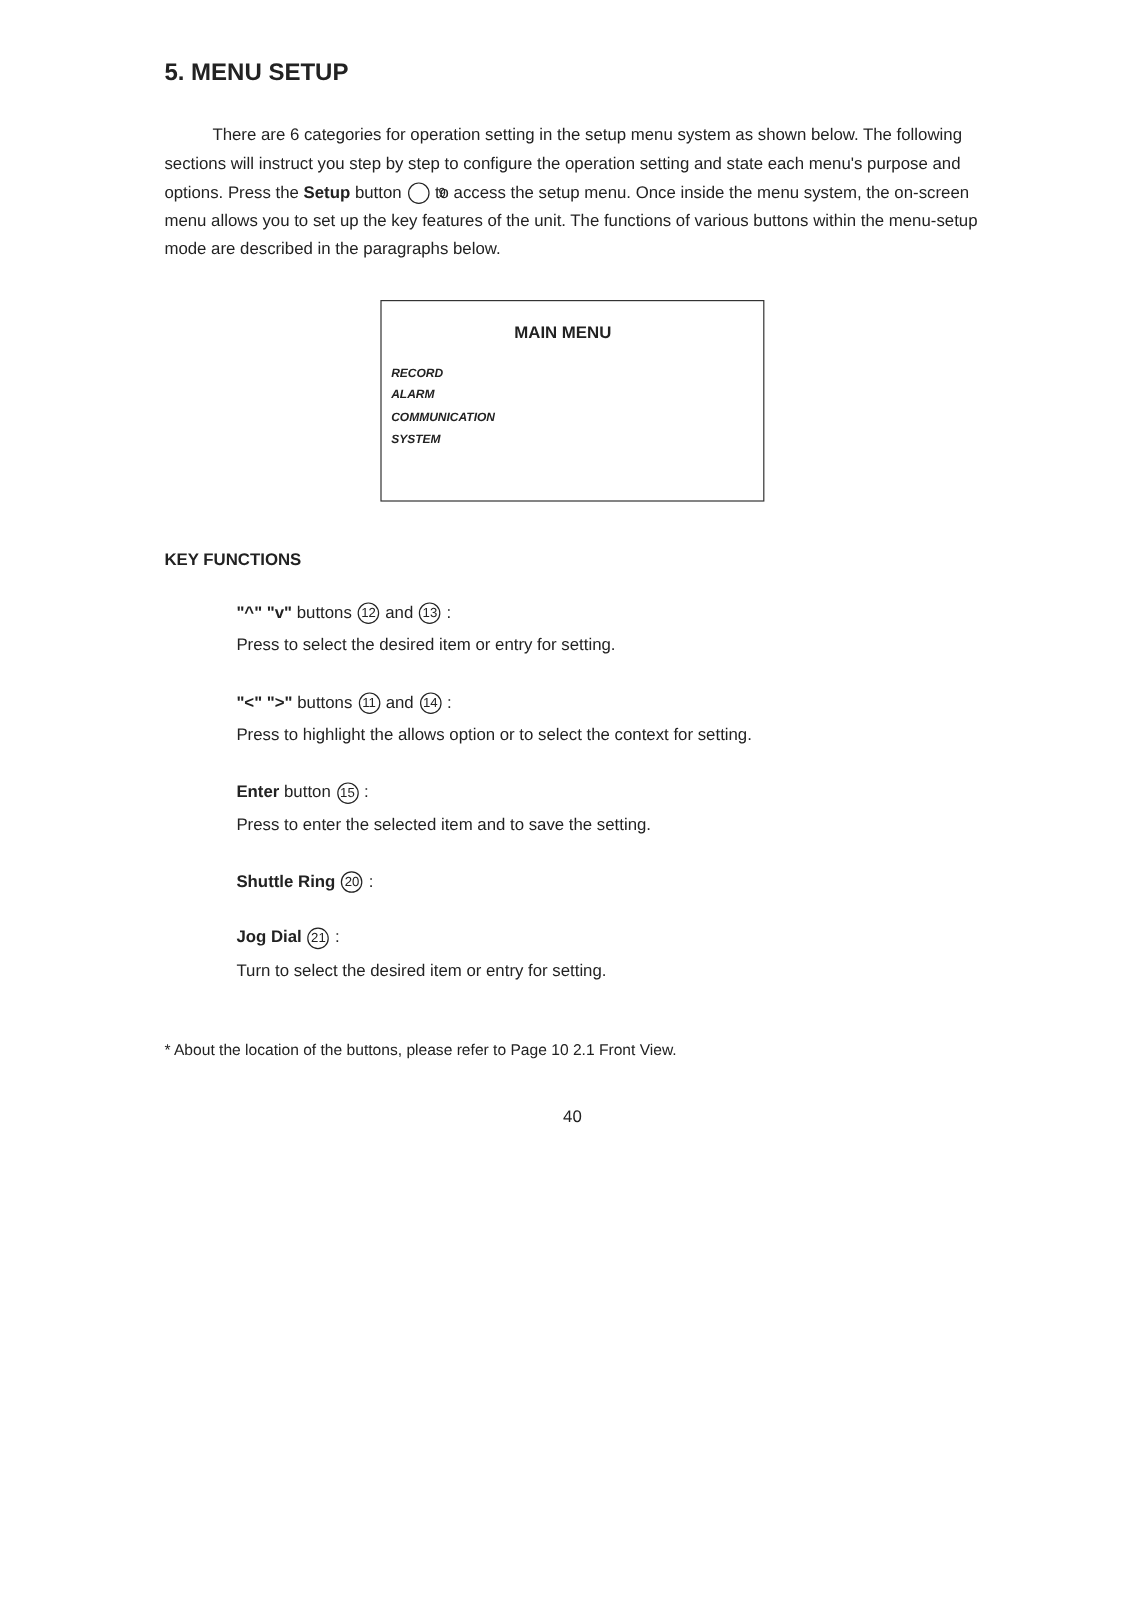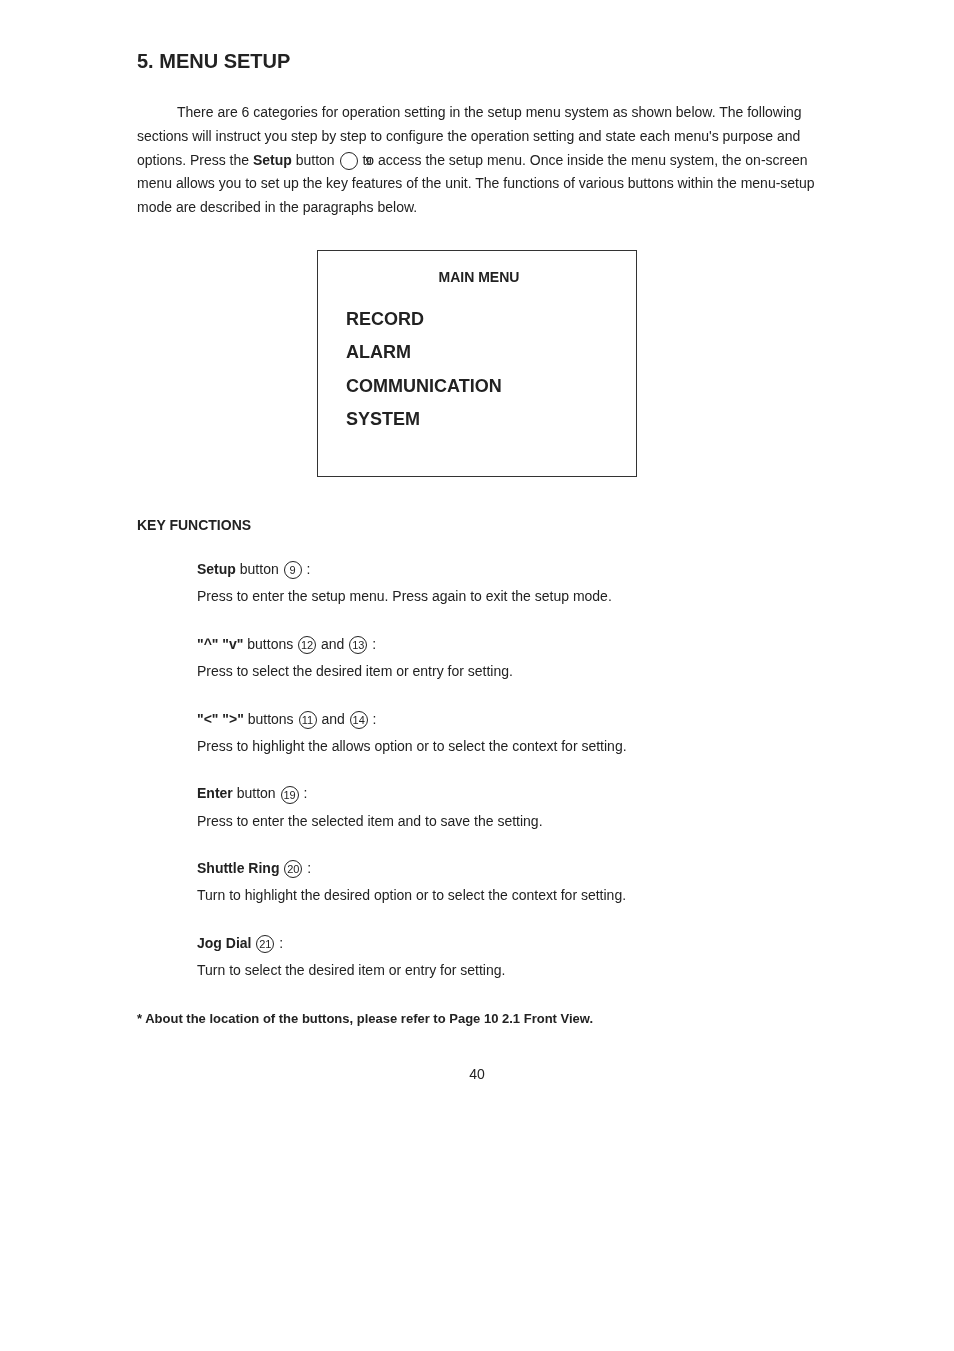"MAIN MENU" .menu-box { padding: 18px 24px 40px 28px -> 18px 24px 40px 8px }
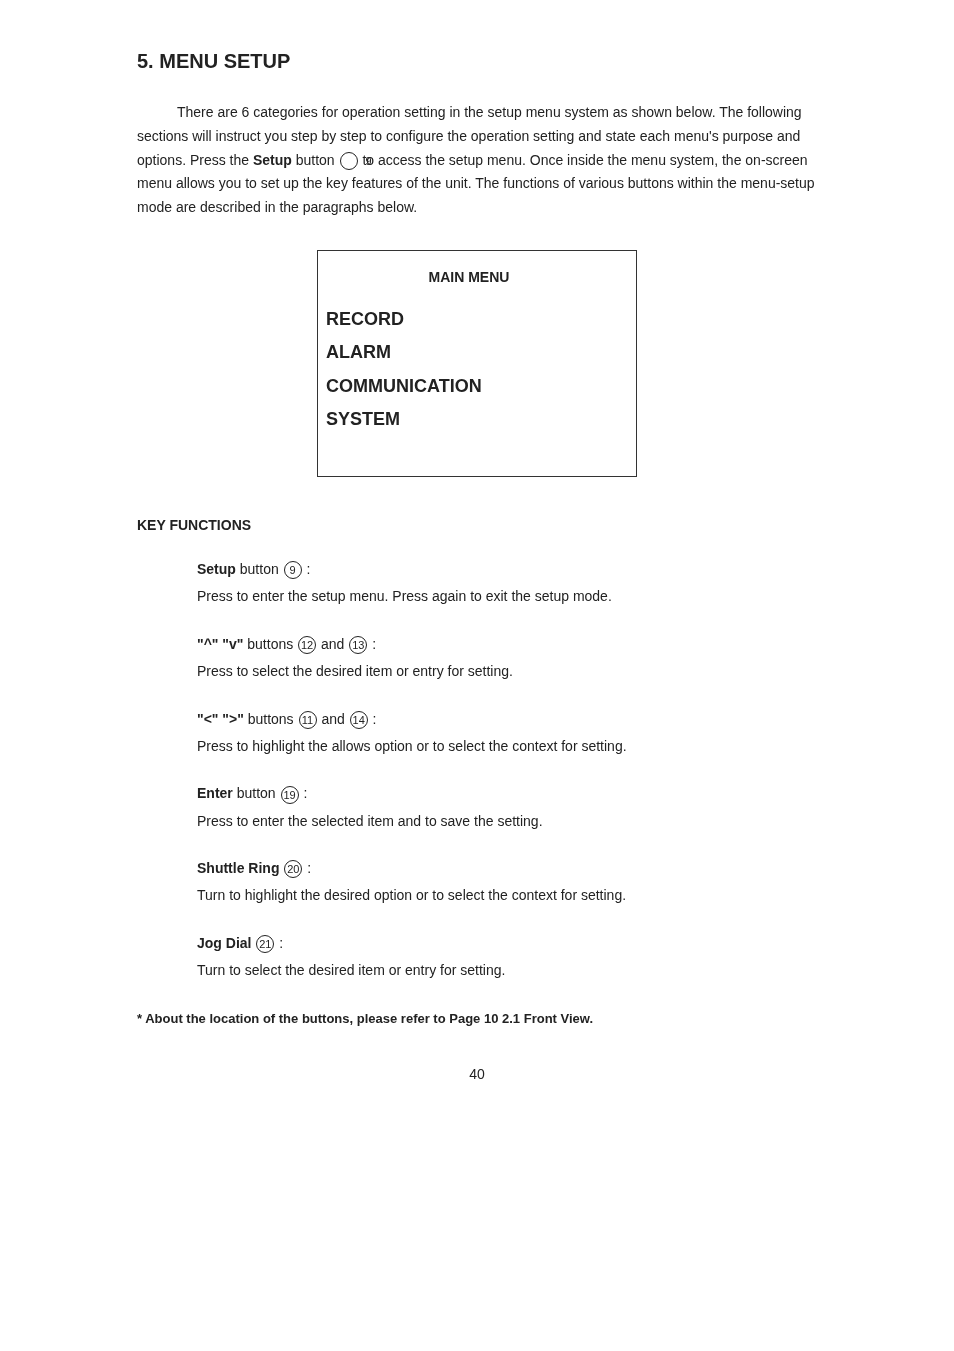"RECORD" .menu-box-item { font-size: 18px -> 10px; font-style: none -> italic }
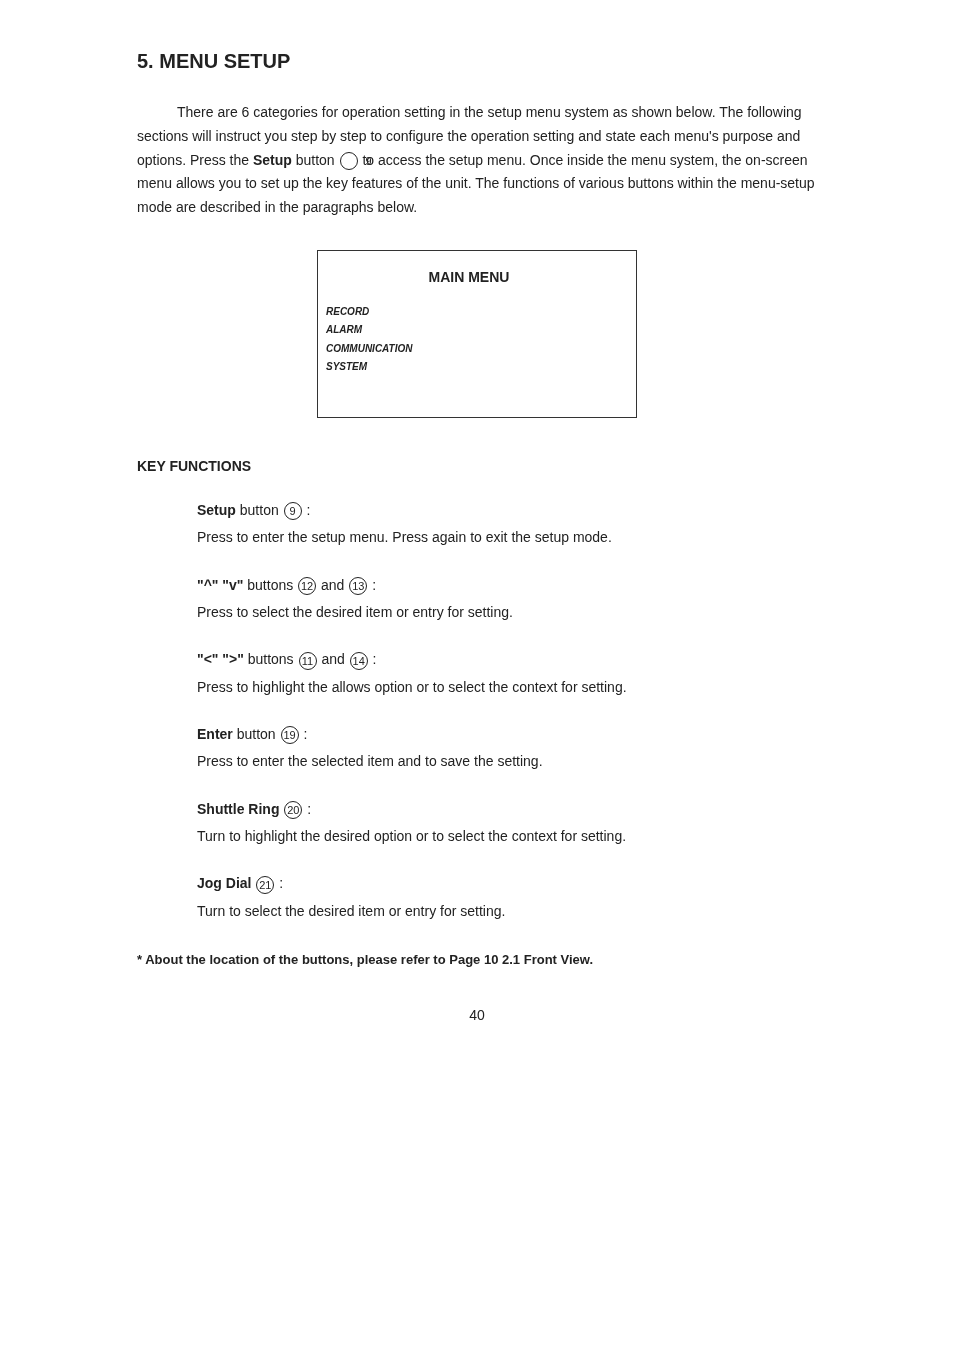"Setup button 9 :" div.key-function-entry { html: <div> <div> <span>Setup</span><span> button </span><span>9</span><span> :</span> </div> <div>Press to enter the setup menu. Press again to exit the setup mode.</div> </div> -> none }
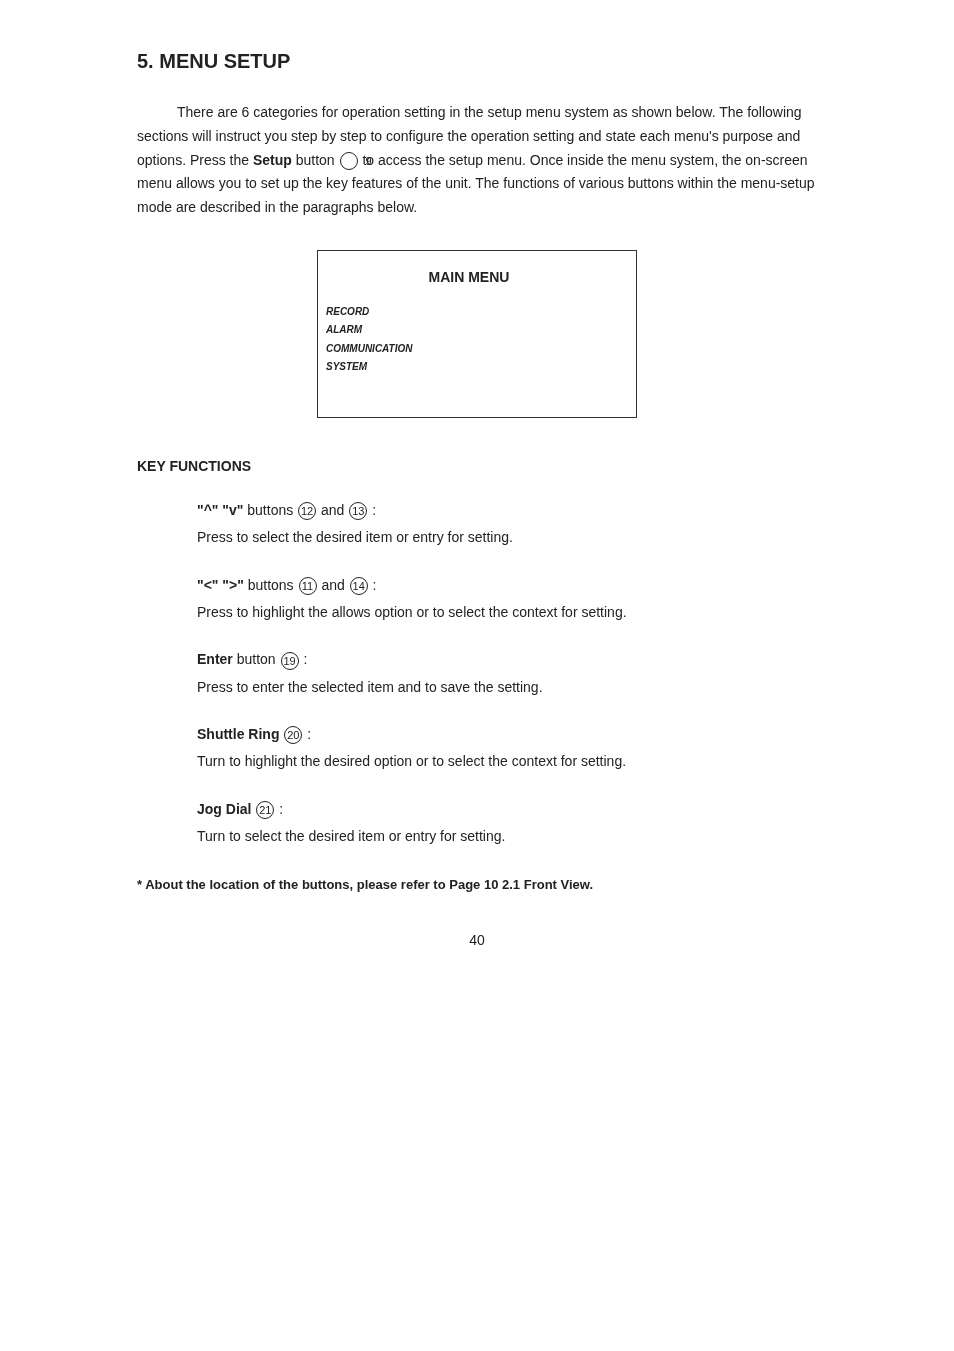"19" span.circle-num { text: 19 -> 15 }
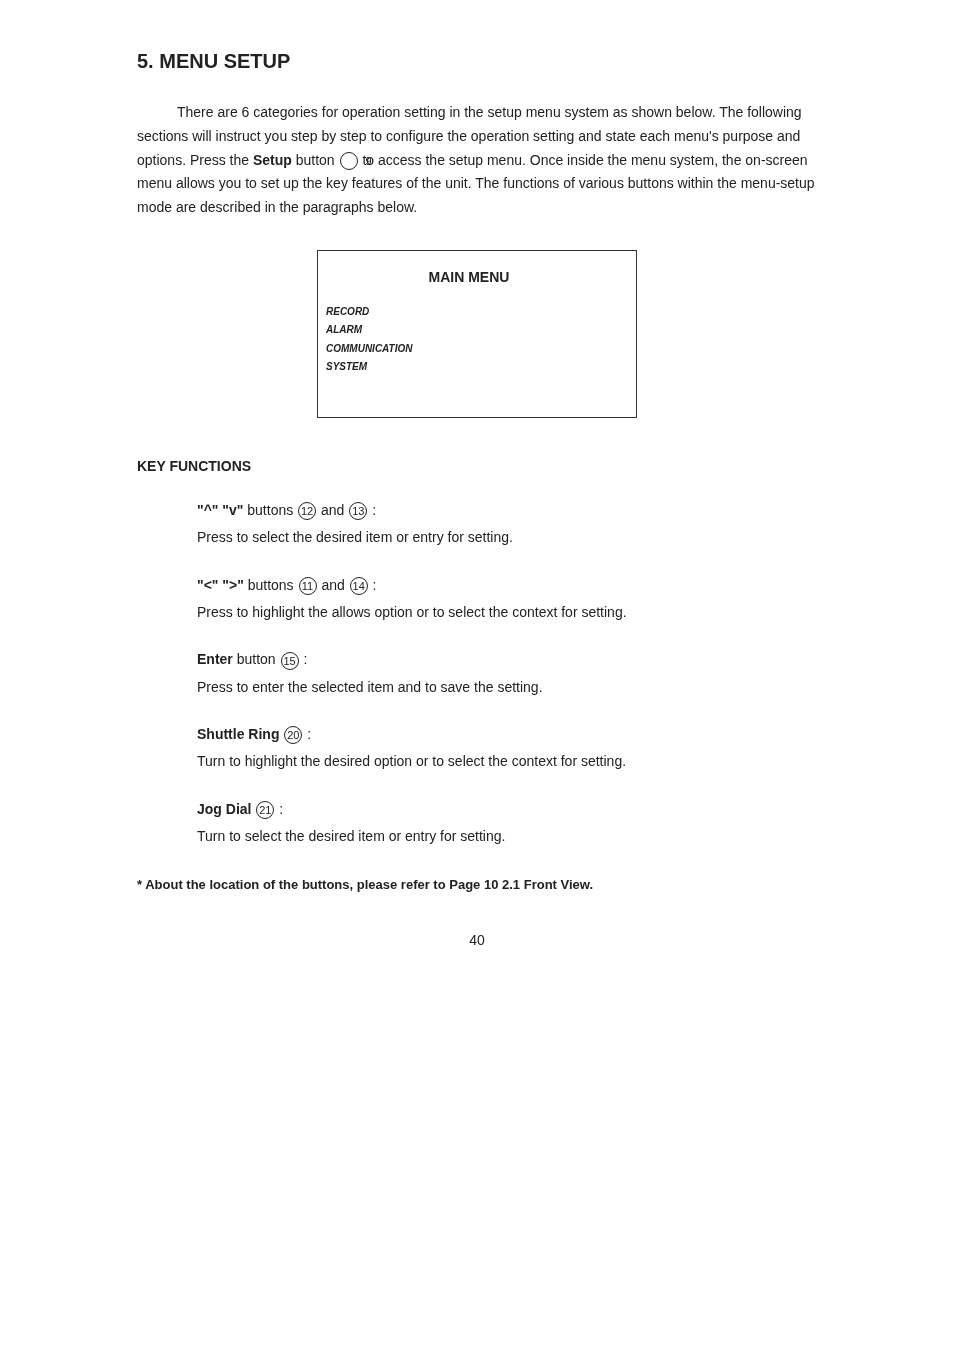"Turn to highlight the desired" div.key-function-desc { html: <div>Turn to highlight the desired option or to select the context for setting.</div> -> none }
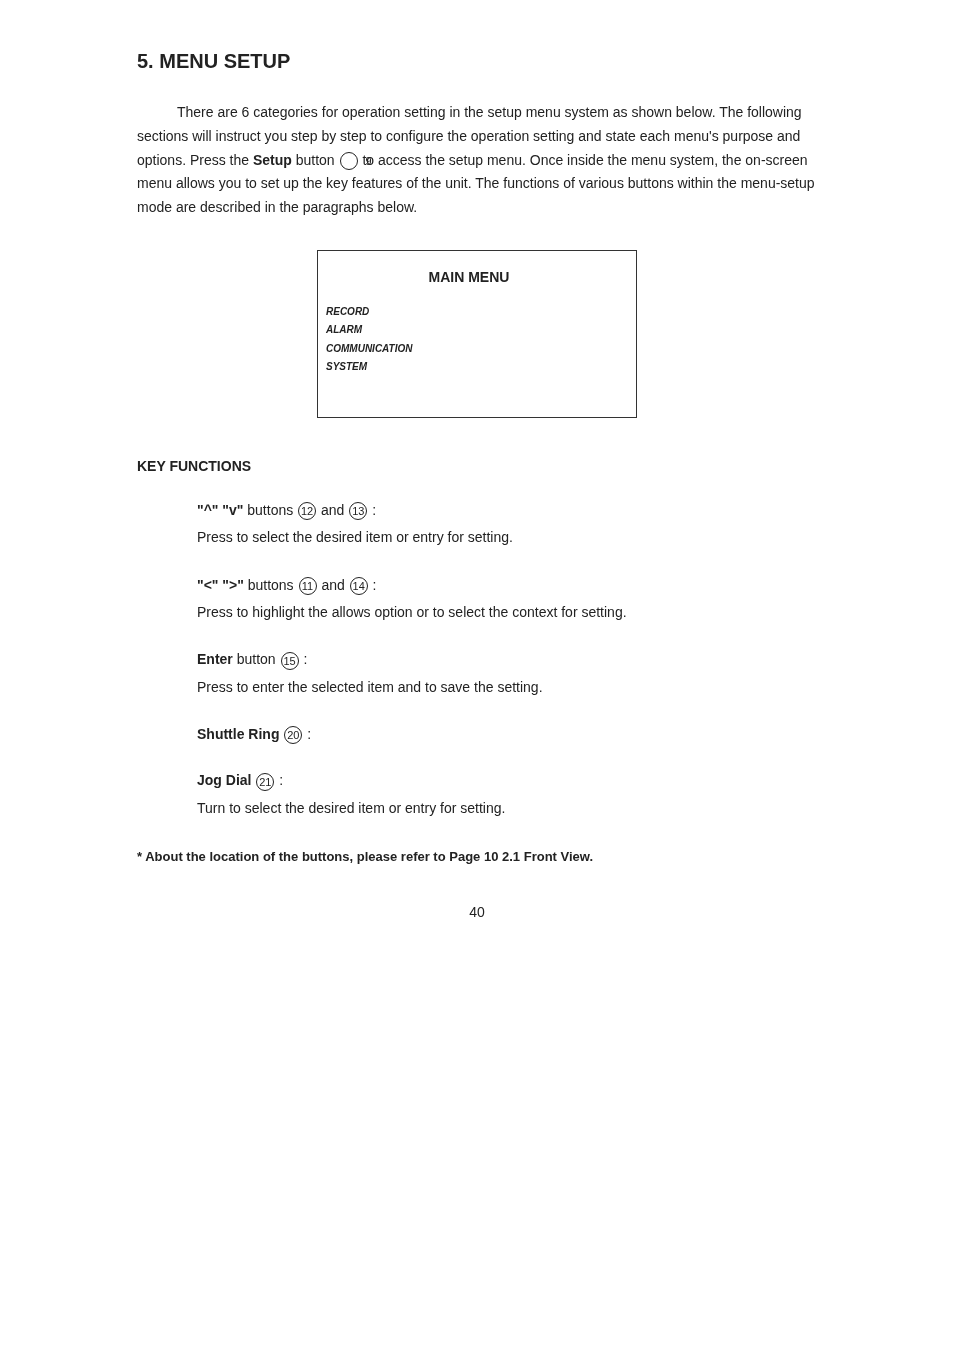"* About the location of" .footer-note { font-weight: bold -> normal; margin-top: 30px -> 48px }
